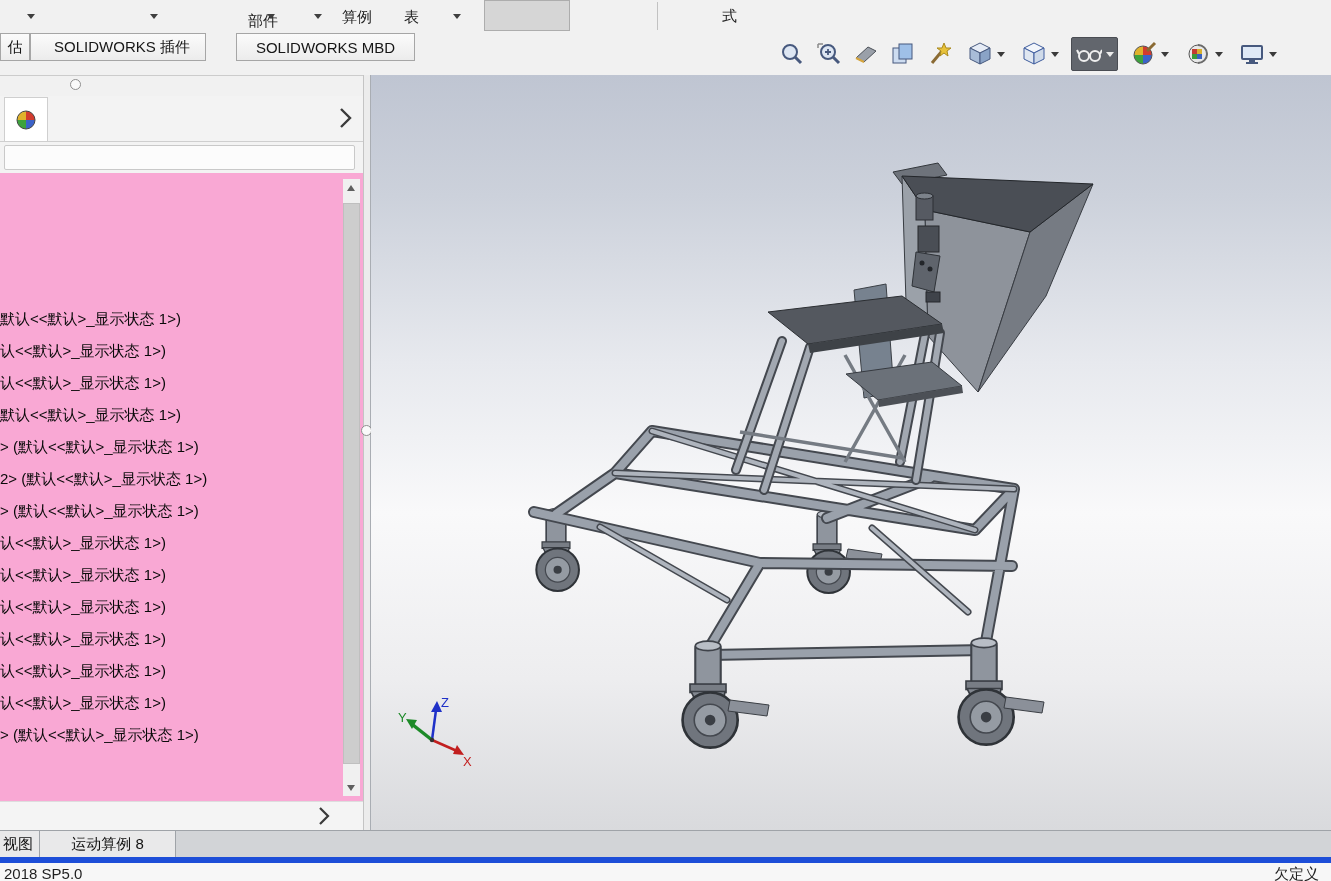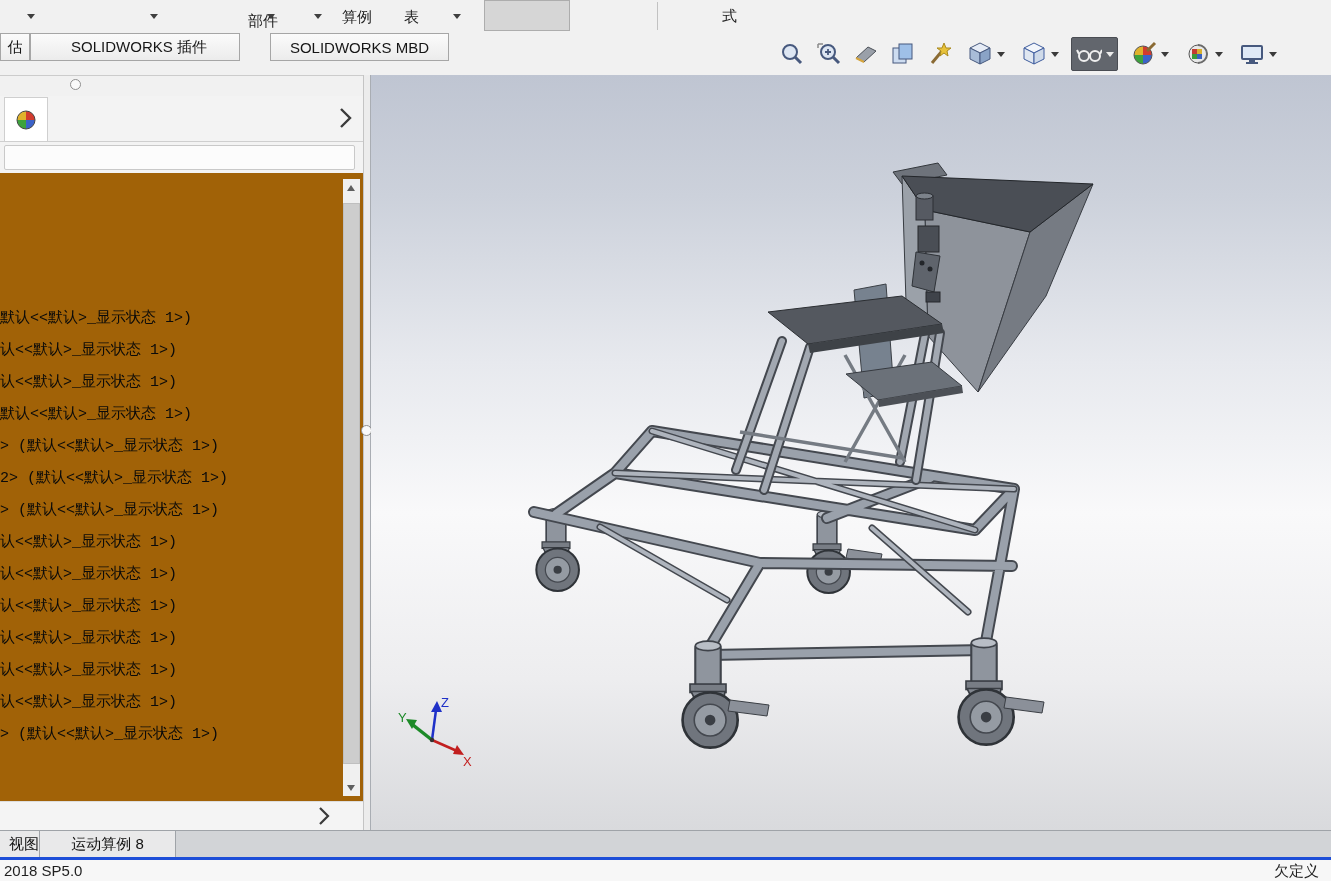"SOLIDWORKS 插件" div.cmd-tab { width: 210px -> 176px }
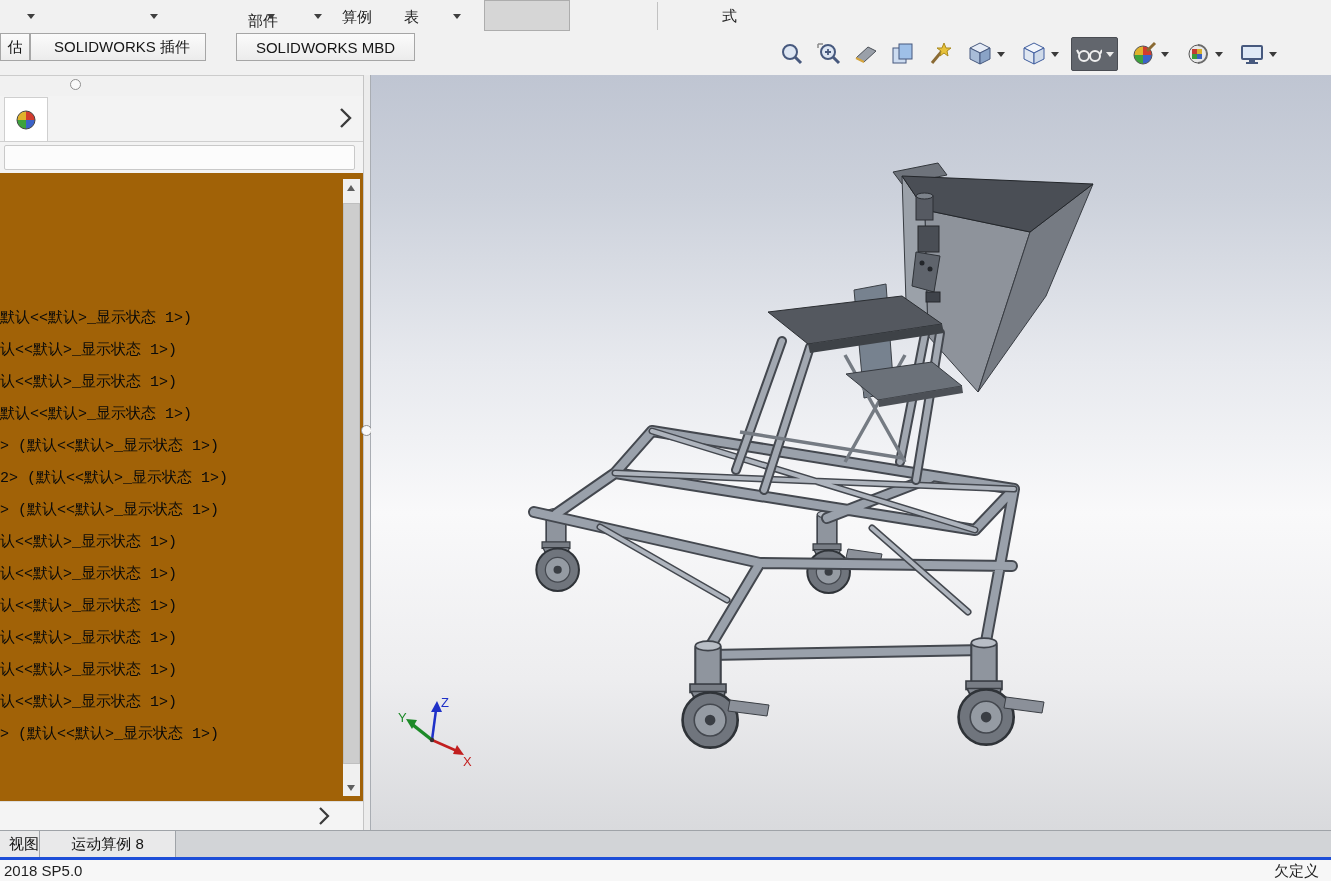"默认<<默认>_显示状态 1>)" .tree-wrap { background: #a16207 -> #f9a8d4; font-family: Liberation Mono, monospace -> none }
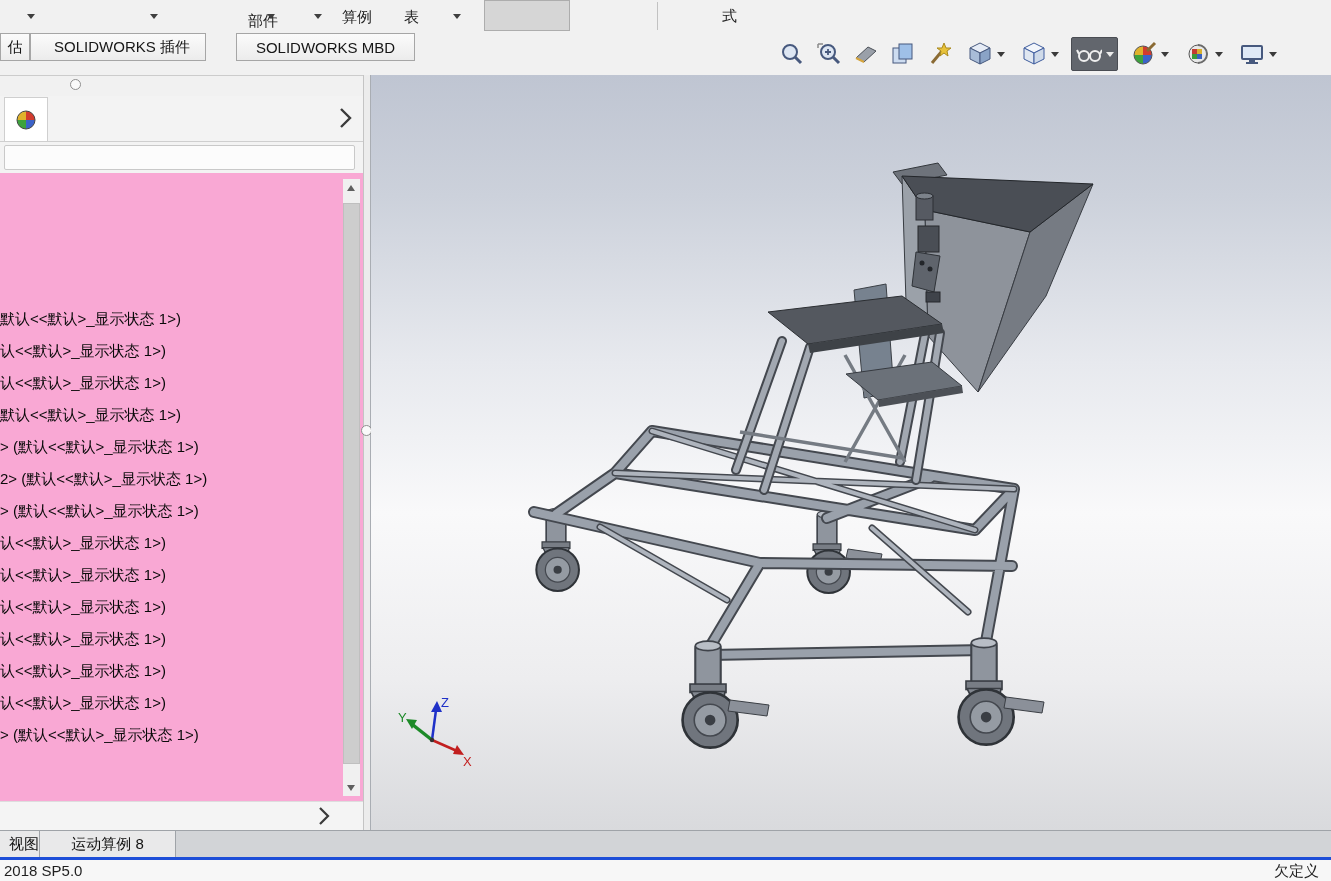"视图" .m-tab.first { padding-right: none -> 6px }
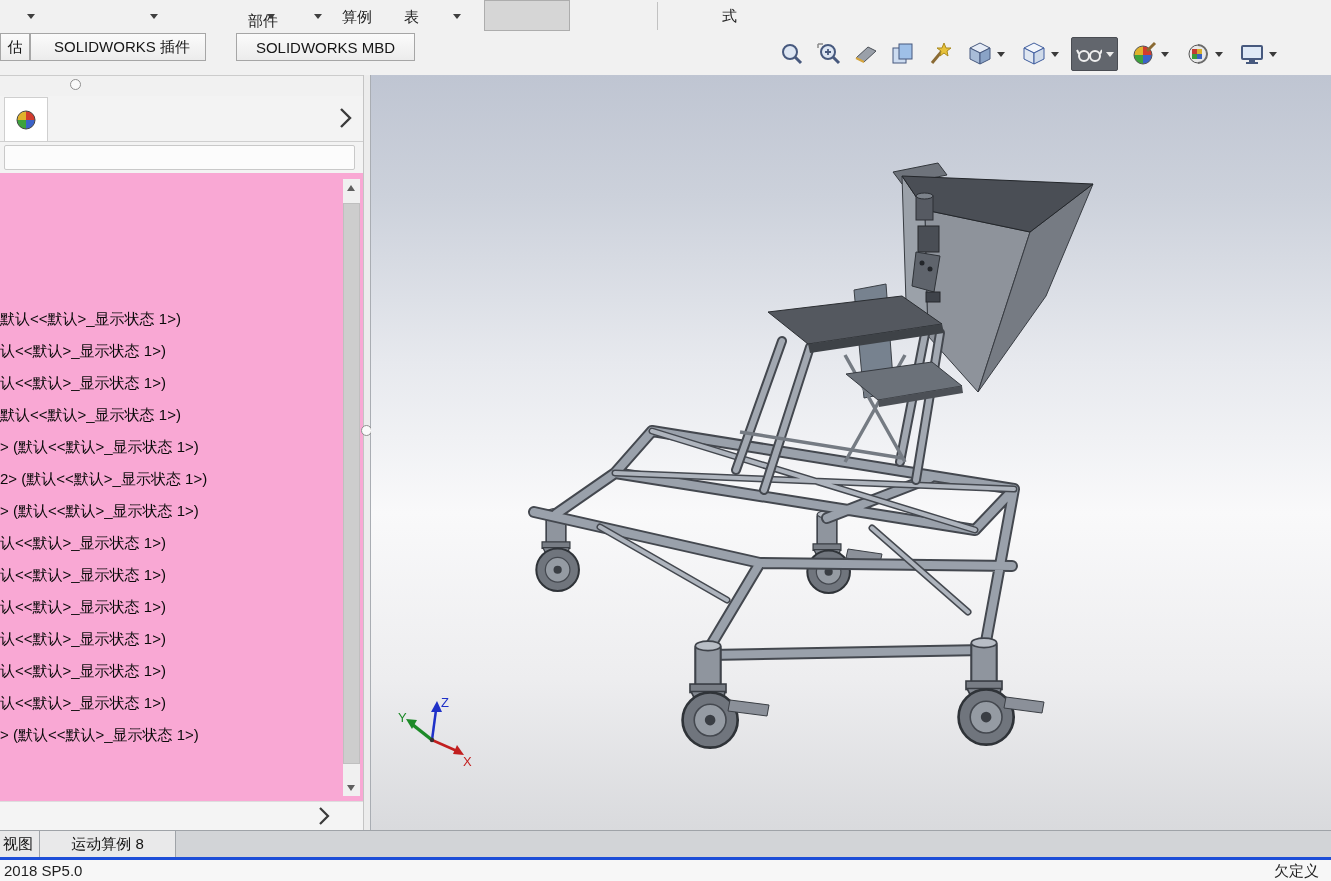"2018 SP5.0" .status-bar { border-top: 3px solid #1d4ed8 -> 6px solid #1d4ed8 }
